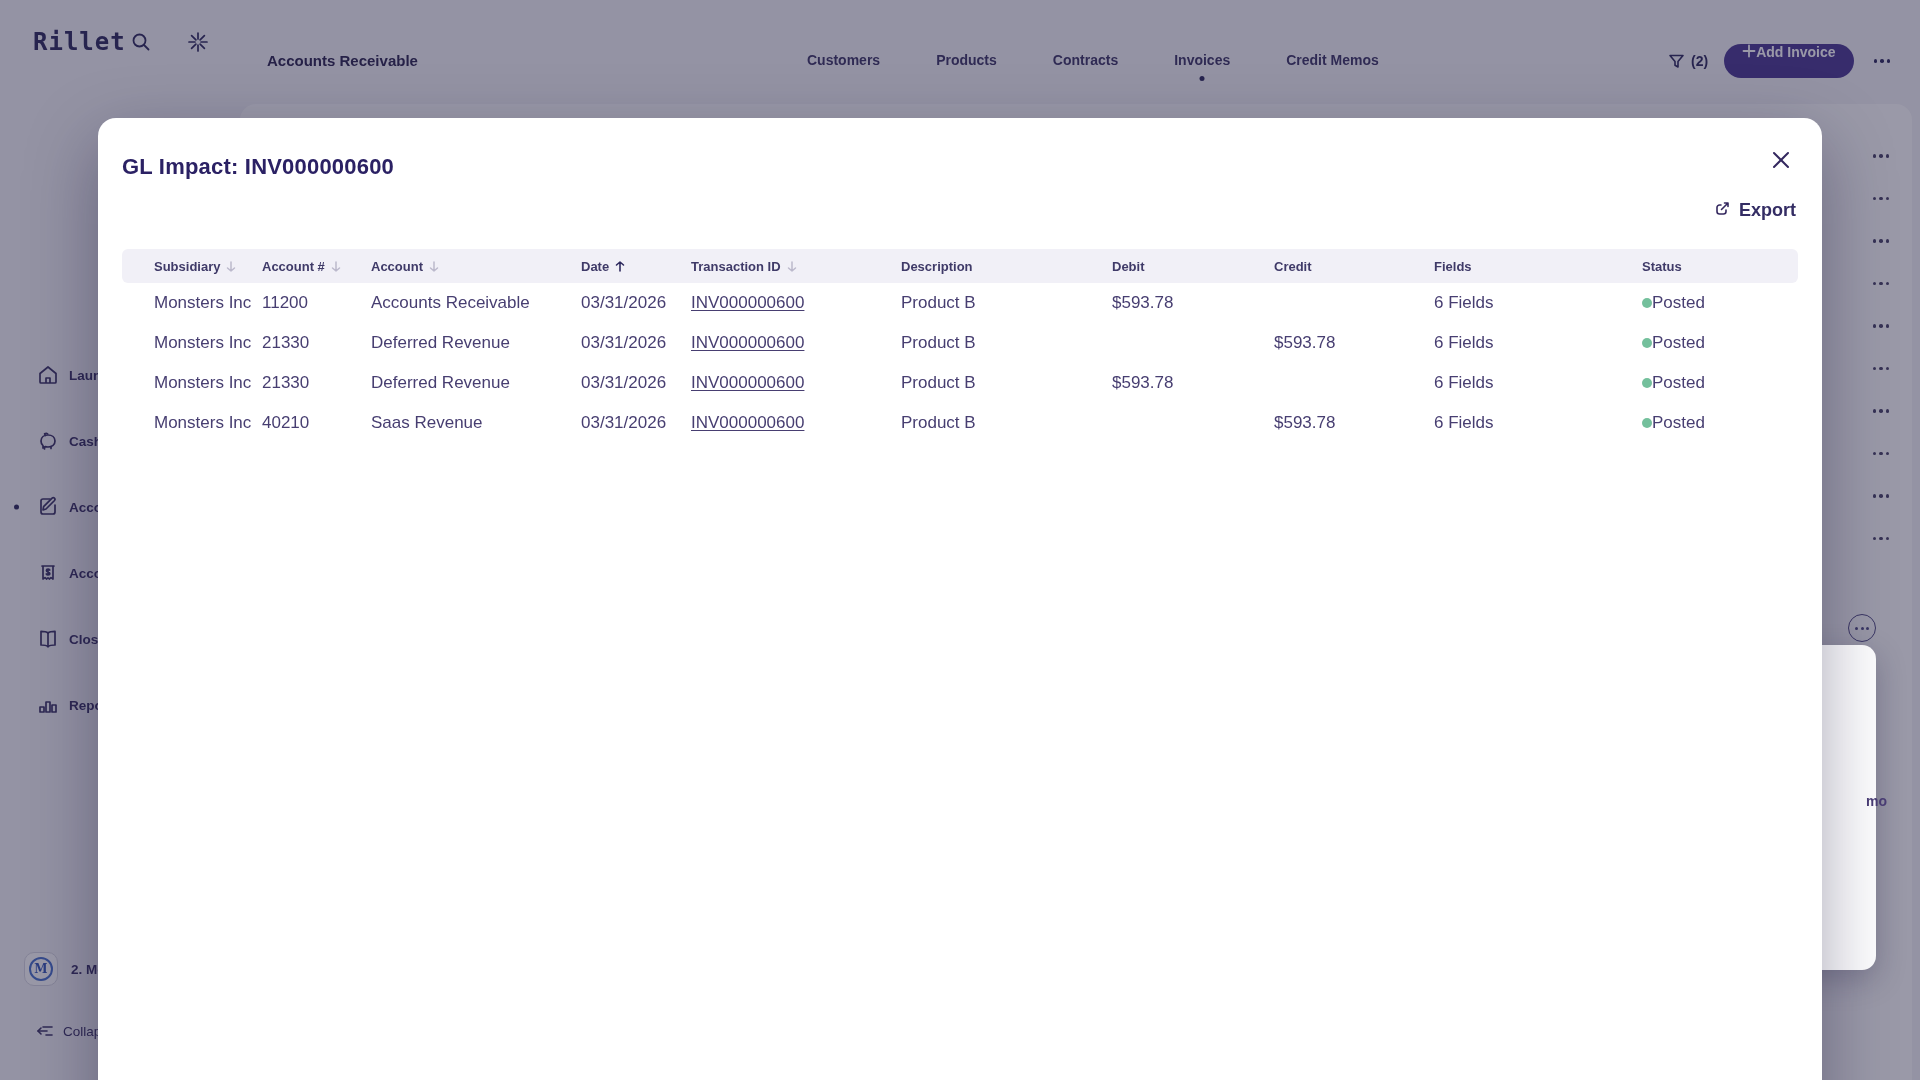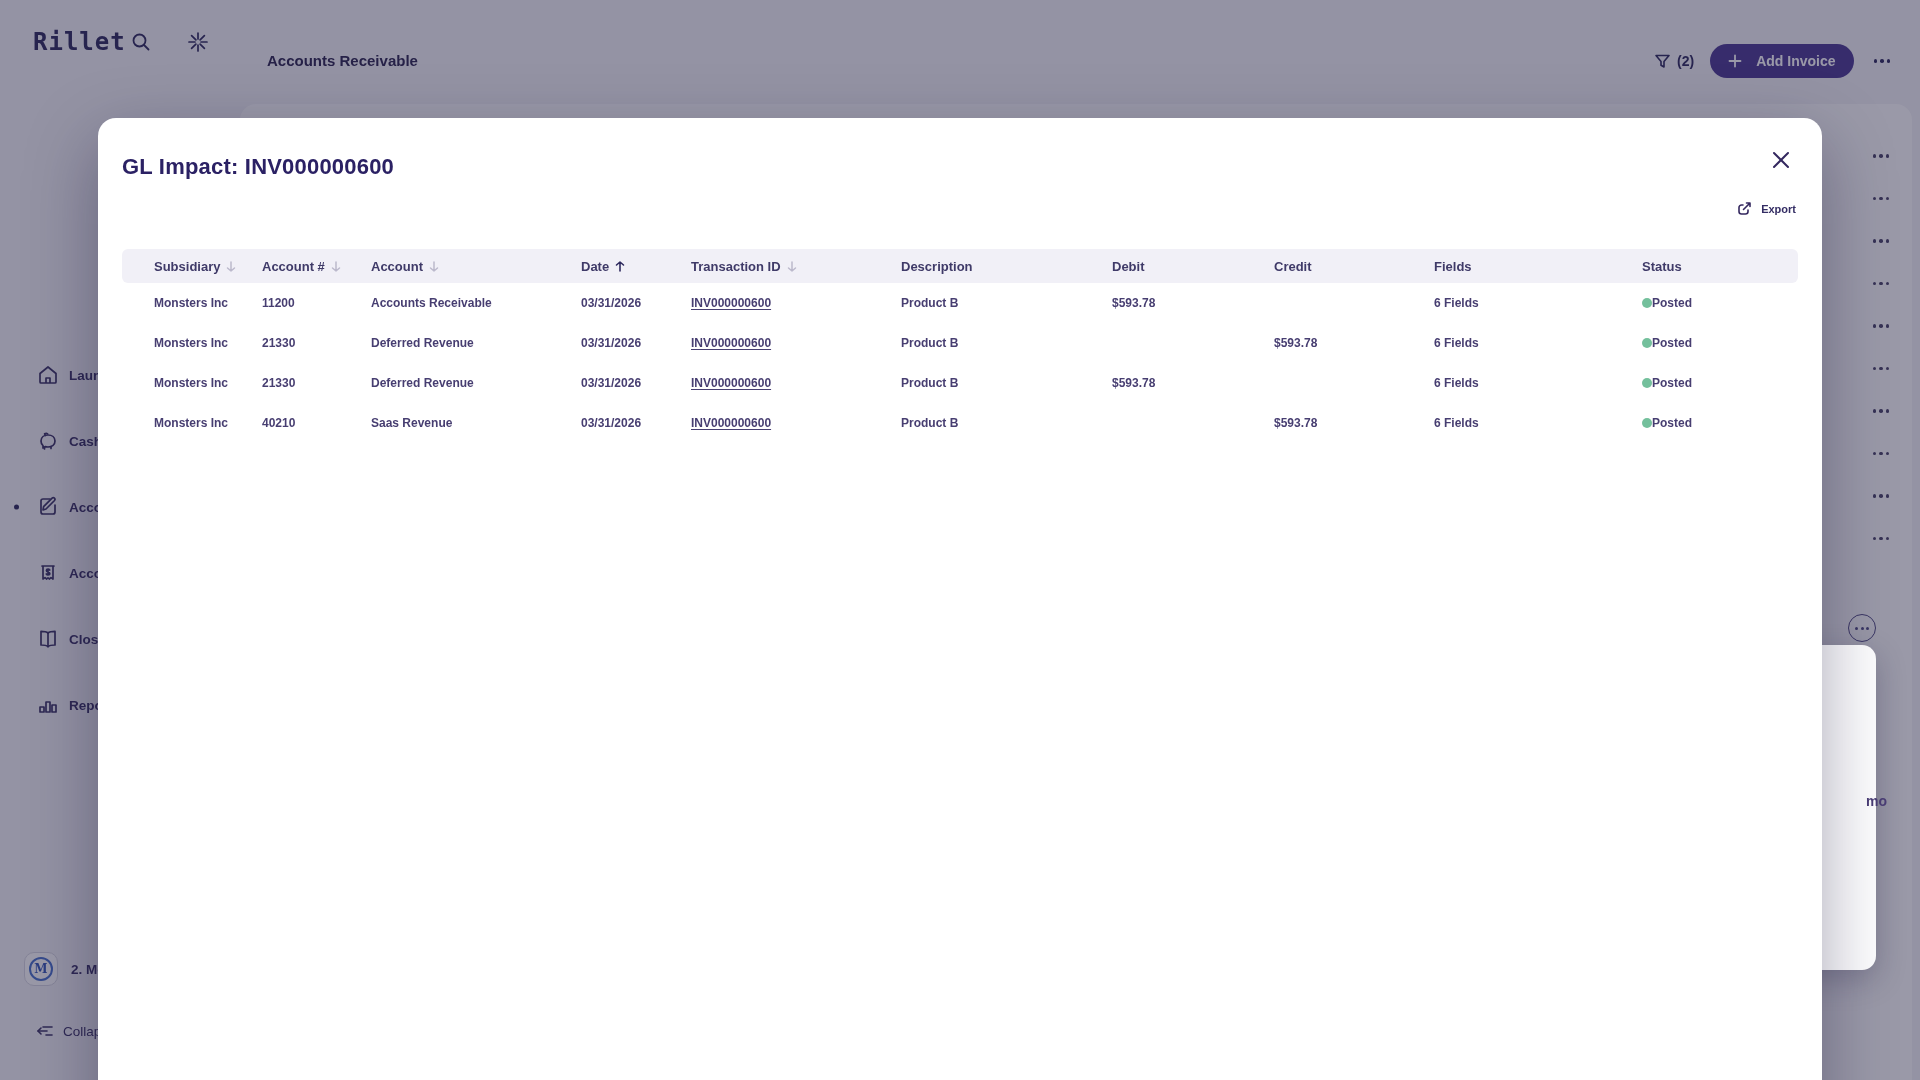"Customers" nav.main-nav { html: none -> <nav> <button>Customers</button> <button>Products</button> <button>Contracts</button> <button> <span>Invoices</span> <span></span> </button> <button>Credit Memos</button> </nav> }
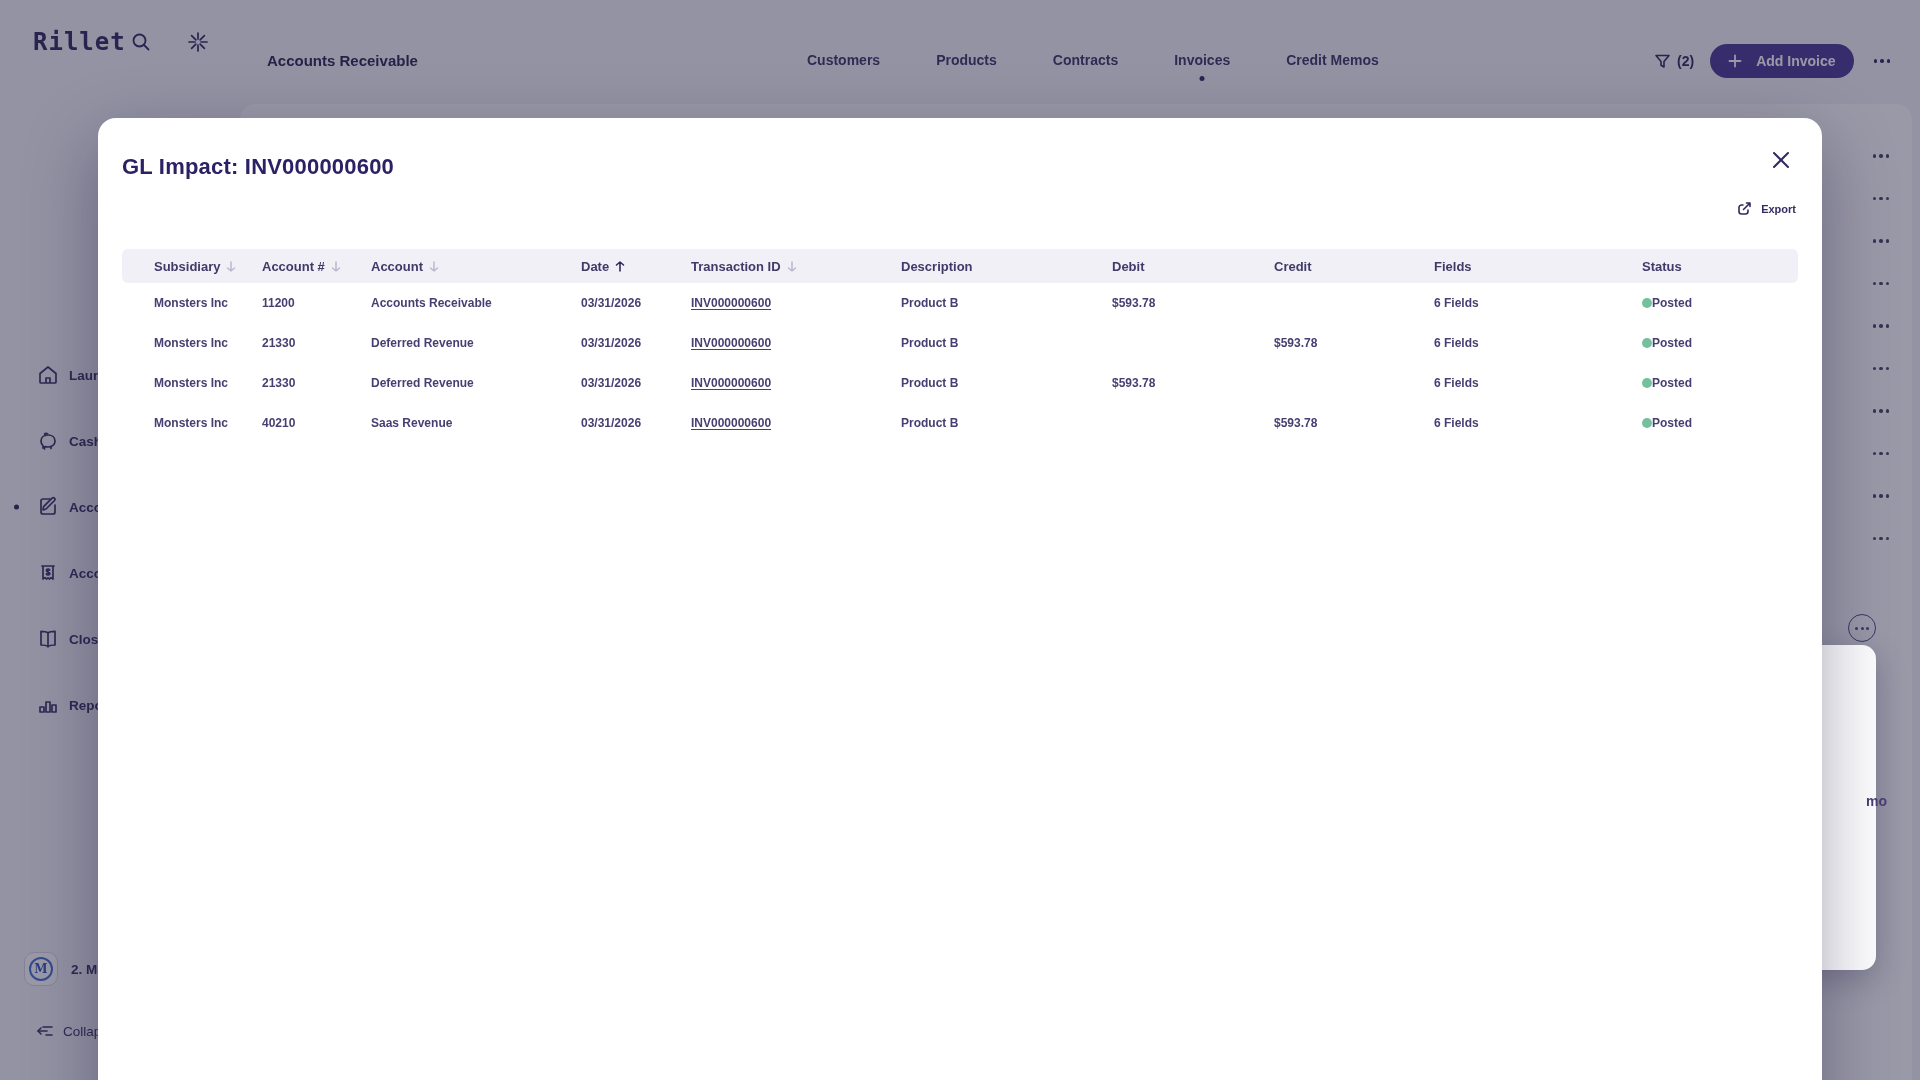"Add Invoice" .add-btn { align-items: center -> none; gap: 14px -> 0 }
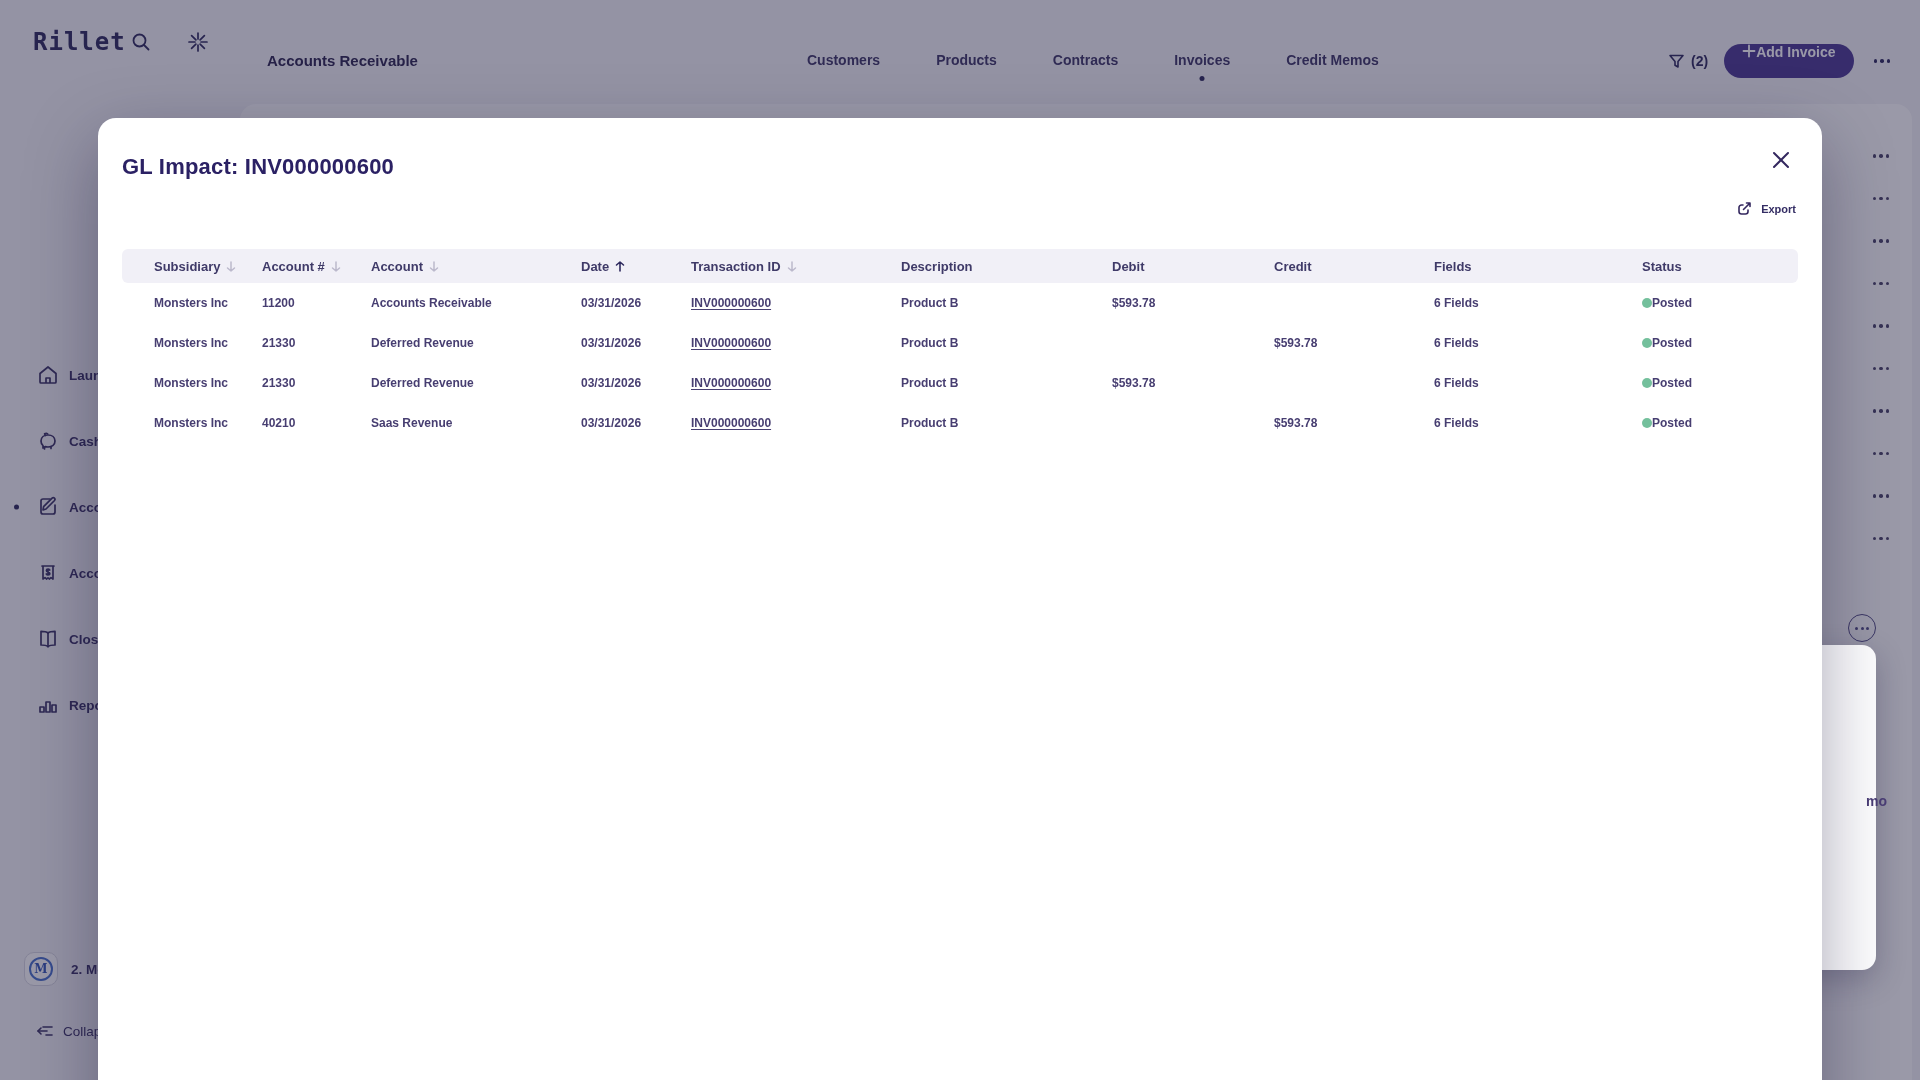"Export" .export-btn { align-items: center -> flex-start; font-size: 11px -> 18px }
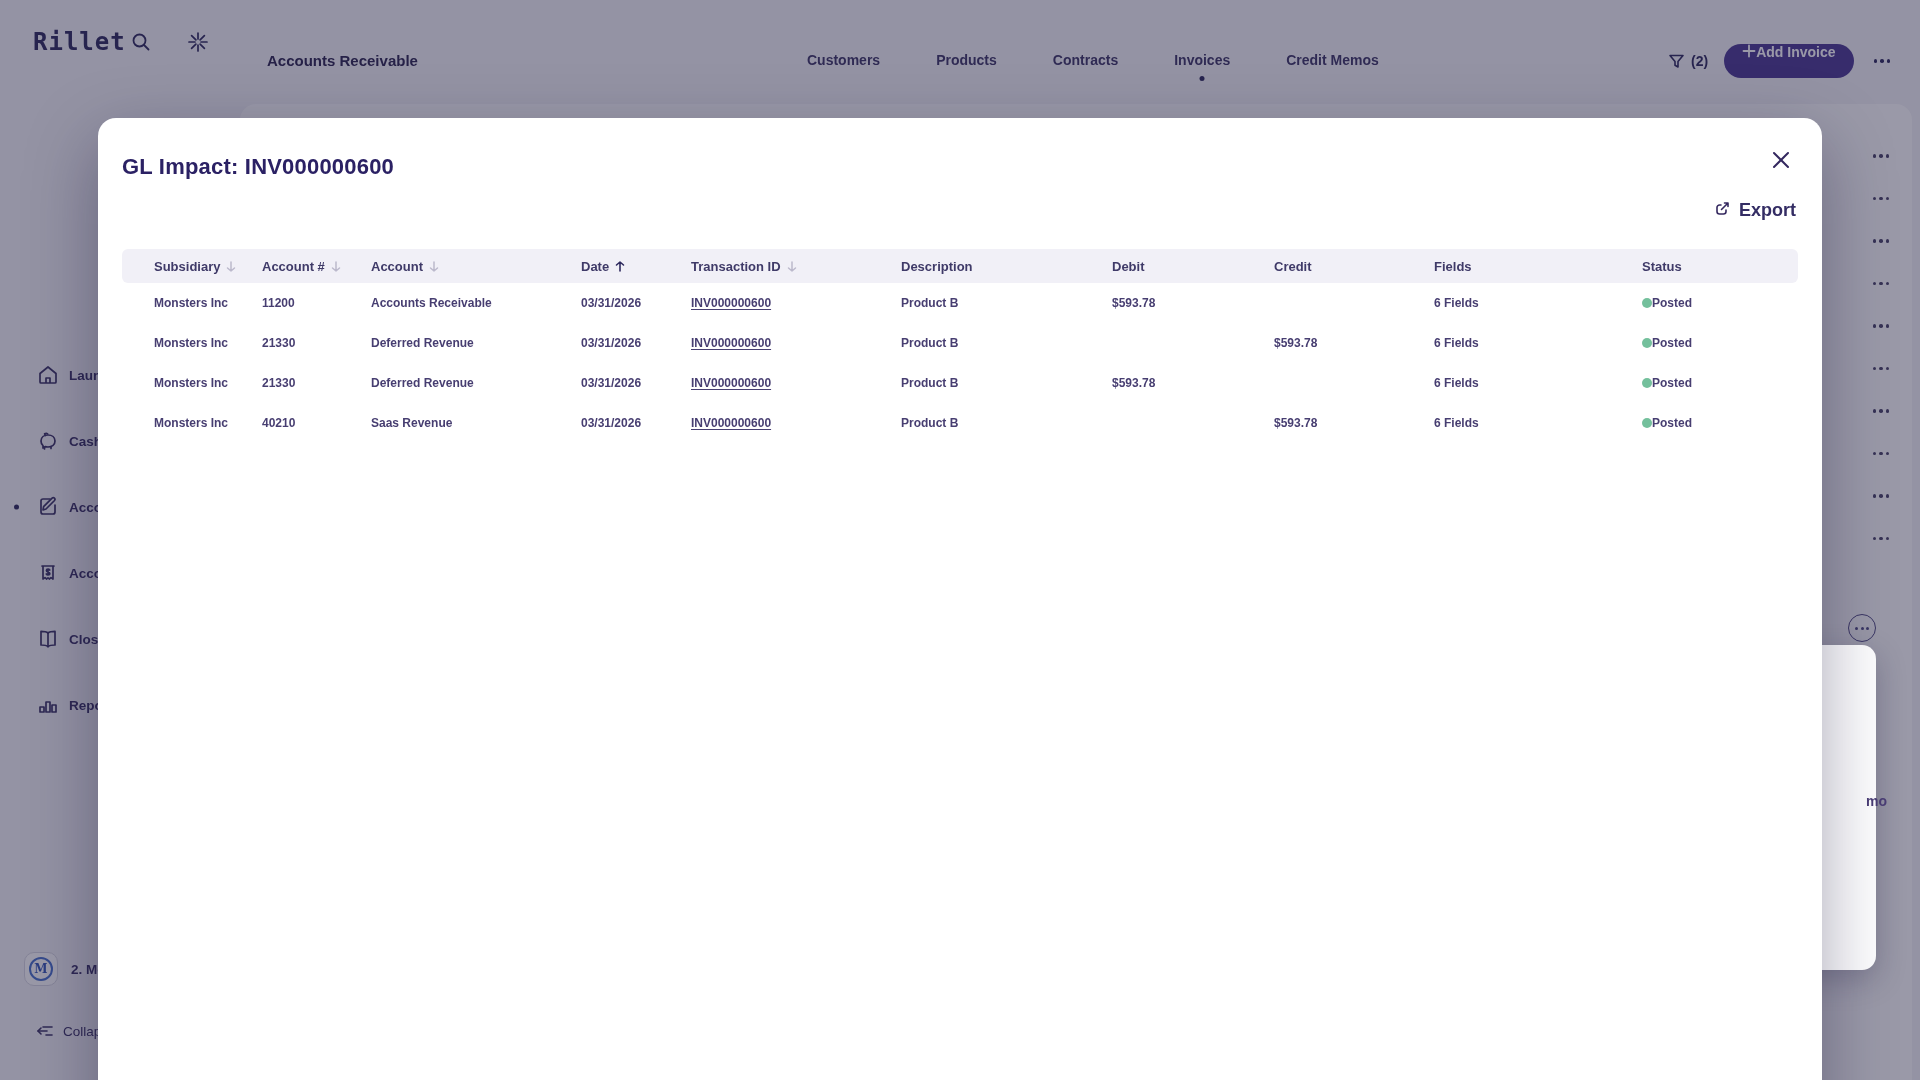"Monsters Inc" .t-body .t-row { font-size: 12px -> 17px; font-weight: 700 -> 400 }
